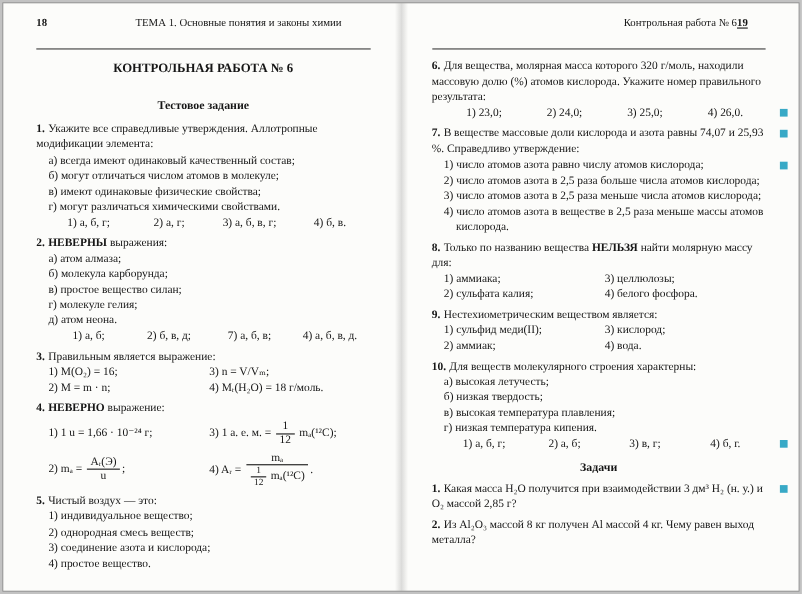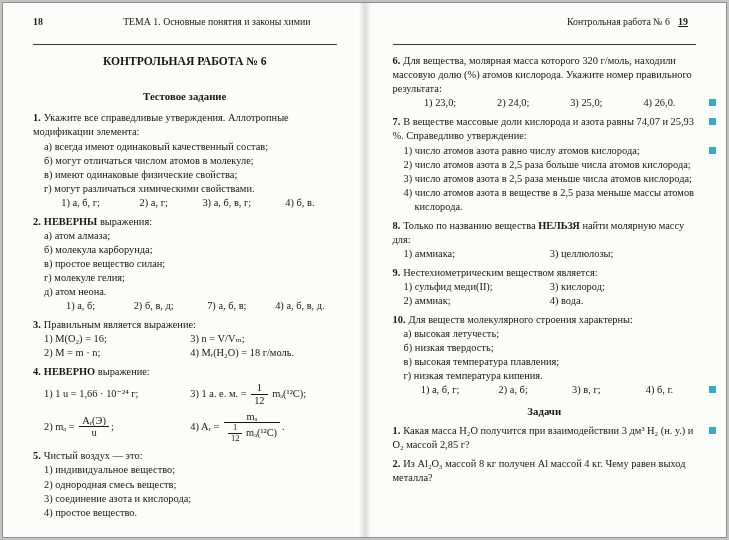"19" .pagehead .pn.pr { text-align: center -> left }
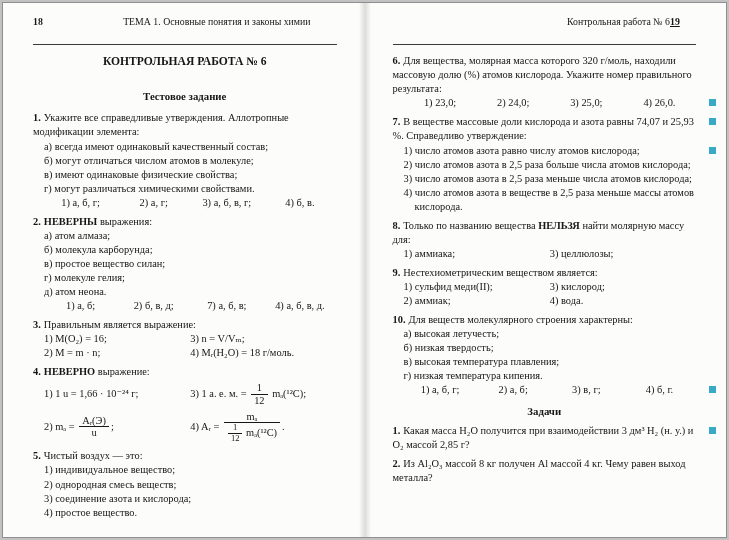"2) сульфата калия;" div.cols { html: none -> <div> <span>2) сульфата калия;</span> <span>4) белого фосфора.</span> </div> }
